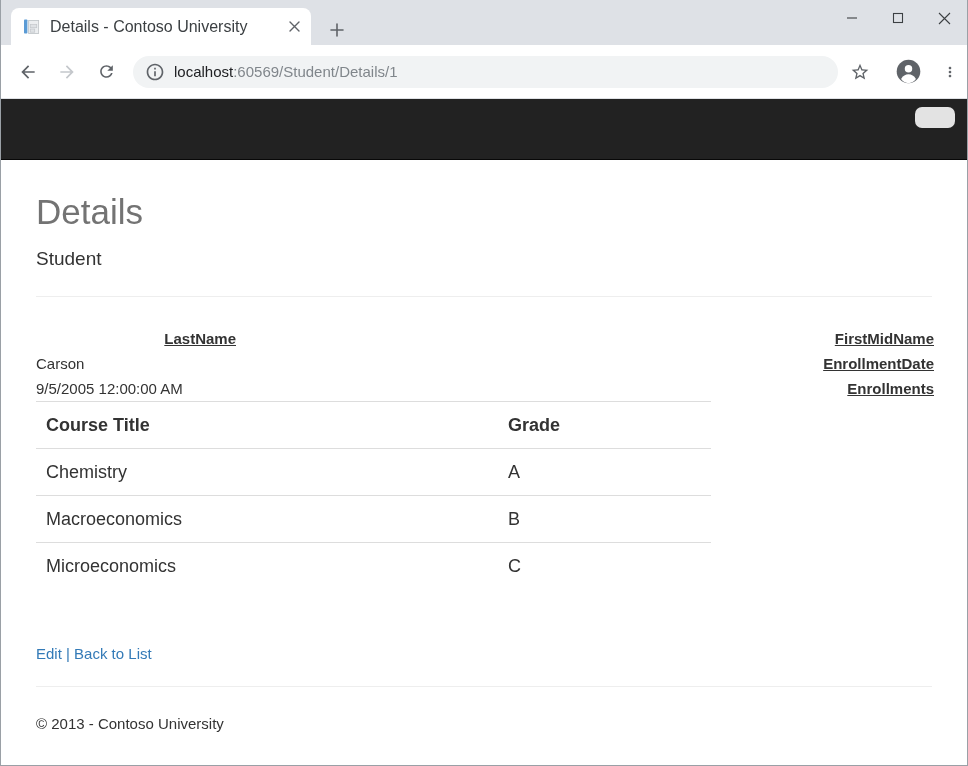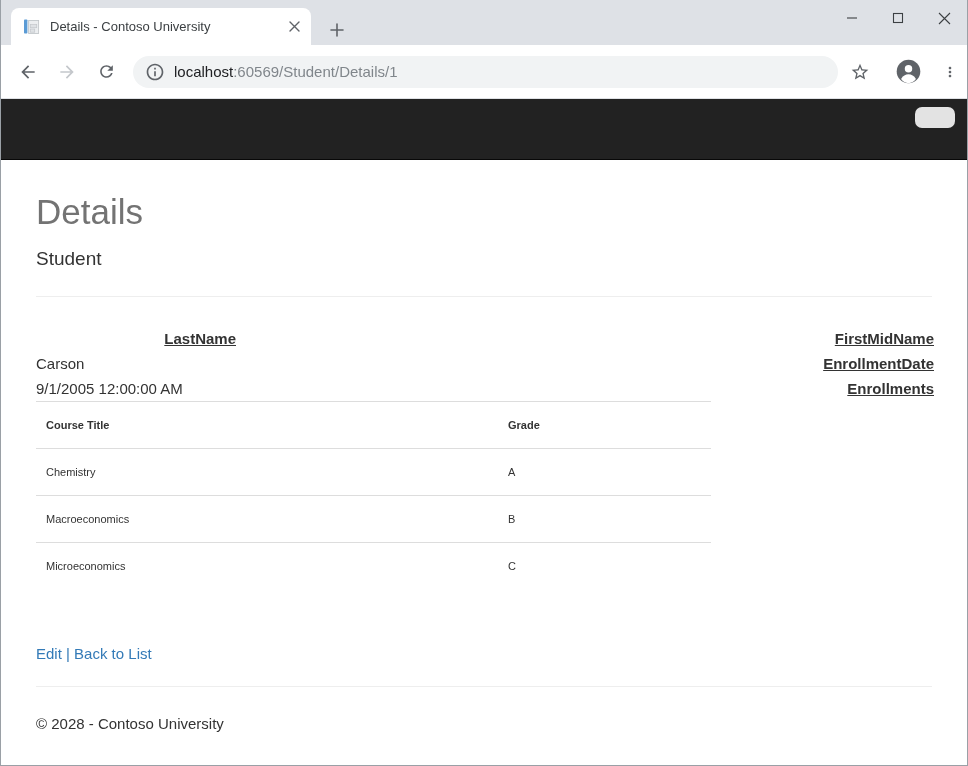"Details - Contoso University" .tab-title { font-size: 13px -> 16px }
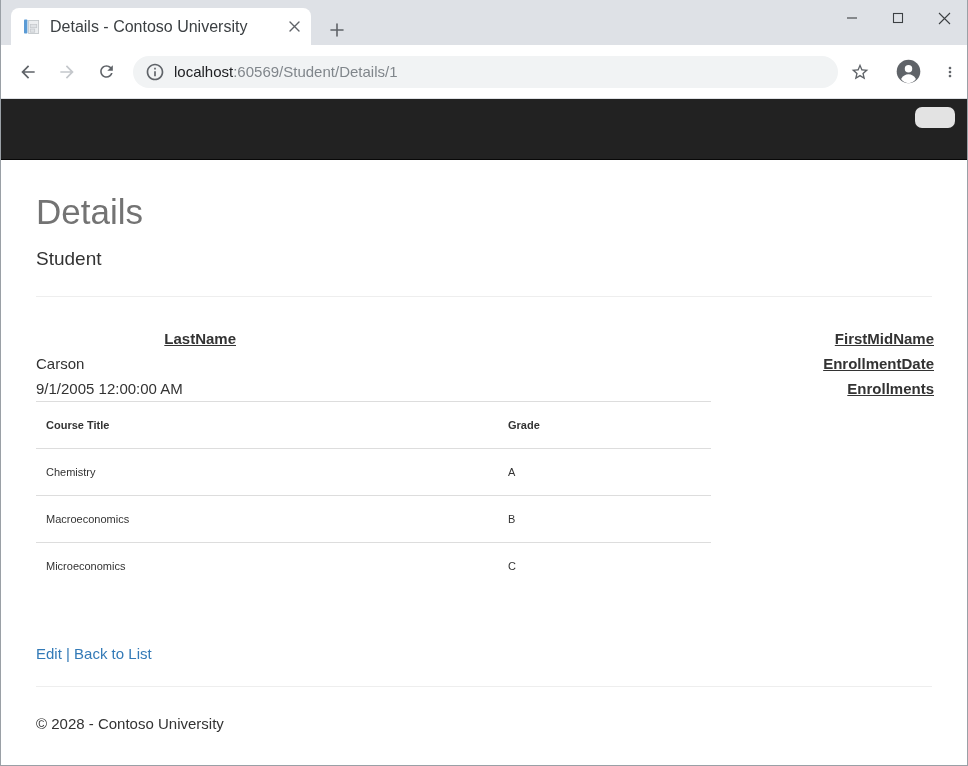"9/1/2005 12:00:00 AM" dd { text: 9/1/2005 -> 9/5/2005 }
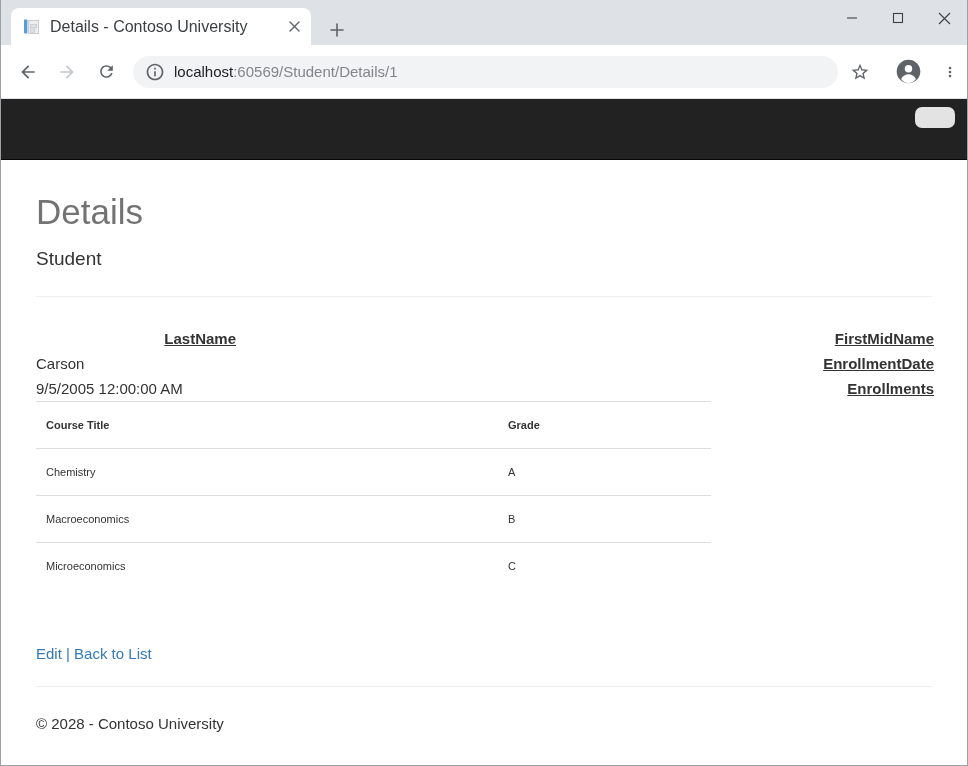"Course Title" table.enroll { font-size: 11px -> 18px }
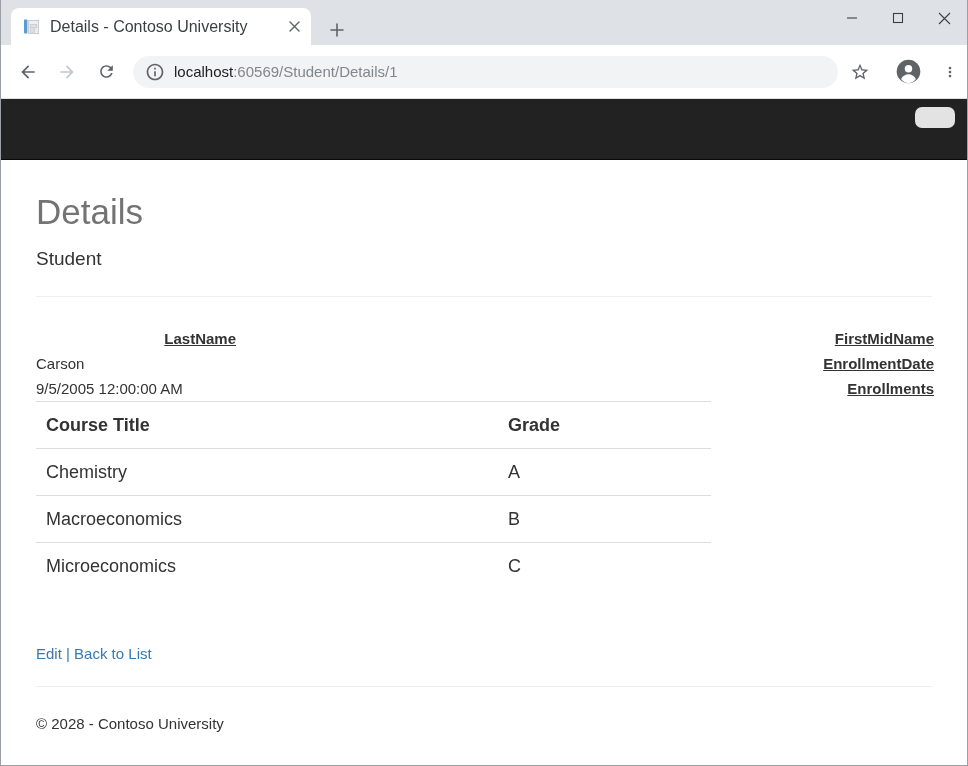"© 2028 - Contoso University" div.footer-text { text: 2028 -> 2013 }
